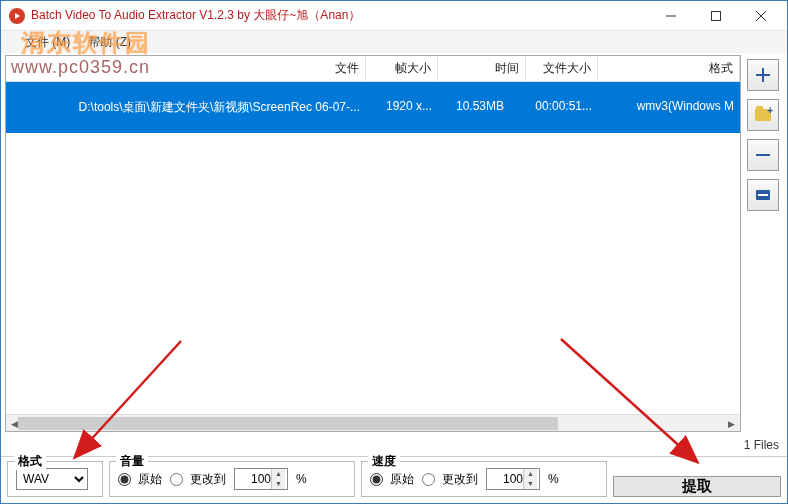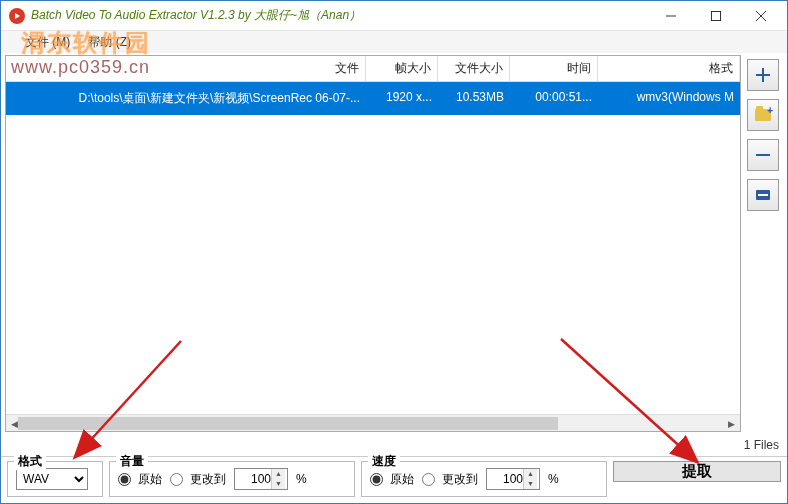"Batch Video To Audio Extractor" .titlebar .title { color: #4d7c0f -> #b91c1c; font-style: italic -> none }
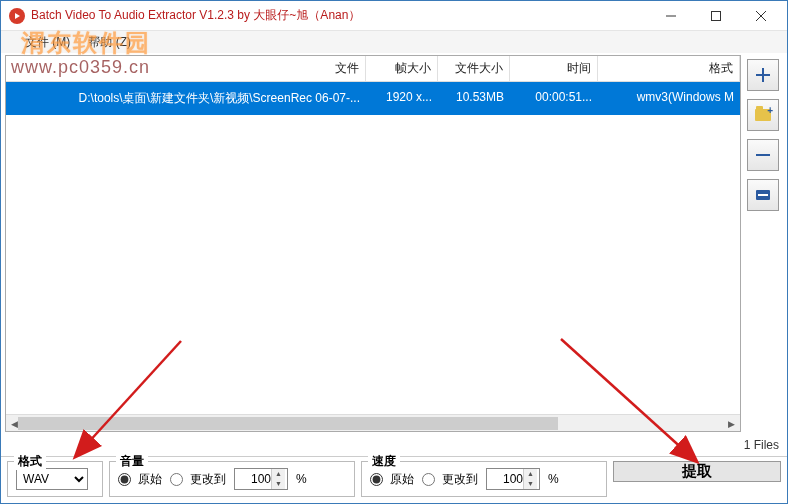"文件大小" div.hcell { order: before "时间" -> after "时间" }
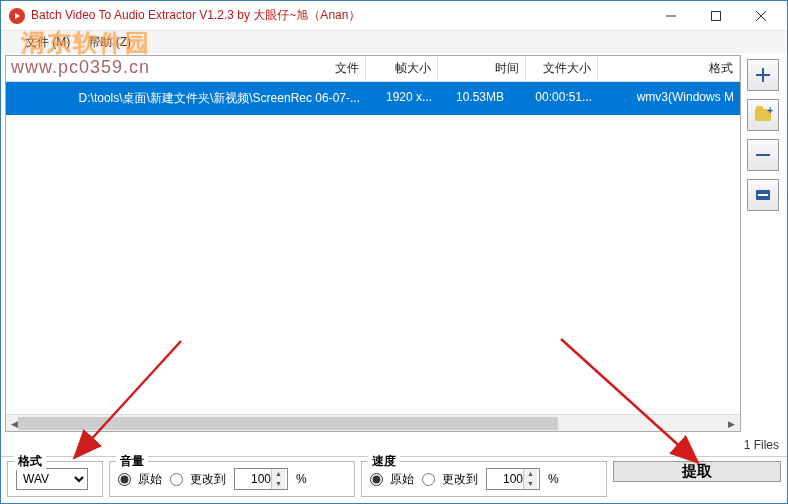"D:\tools\桌面\新建文件夹\新视频\ScreenRec" .rcell { padding: 8px 6px -> 17px 6px }
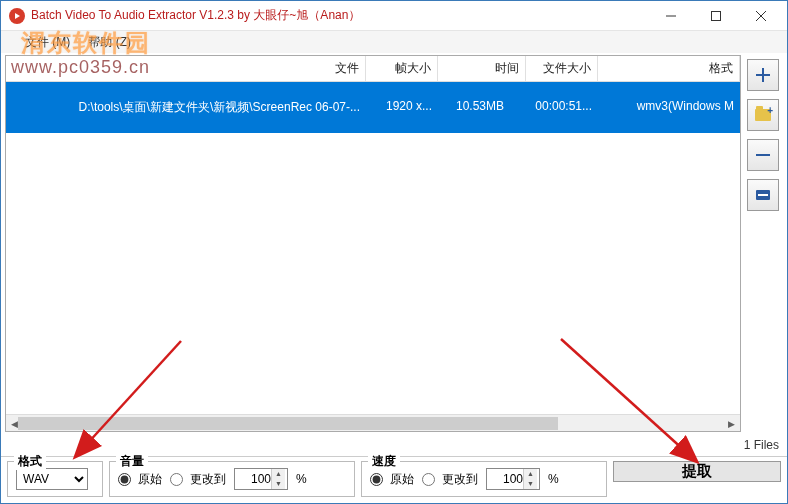"提取" .extract-wrap { align-items: flex-start -> flex-end }
